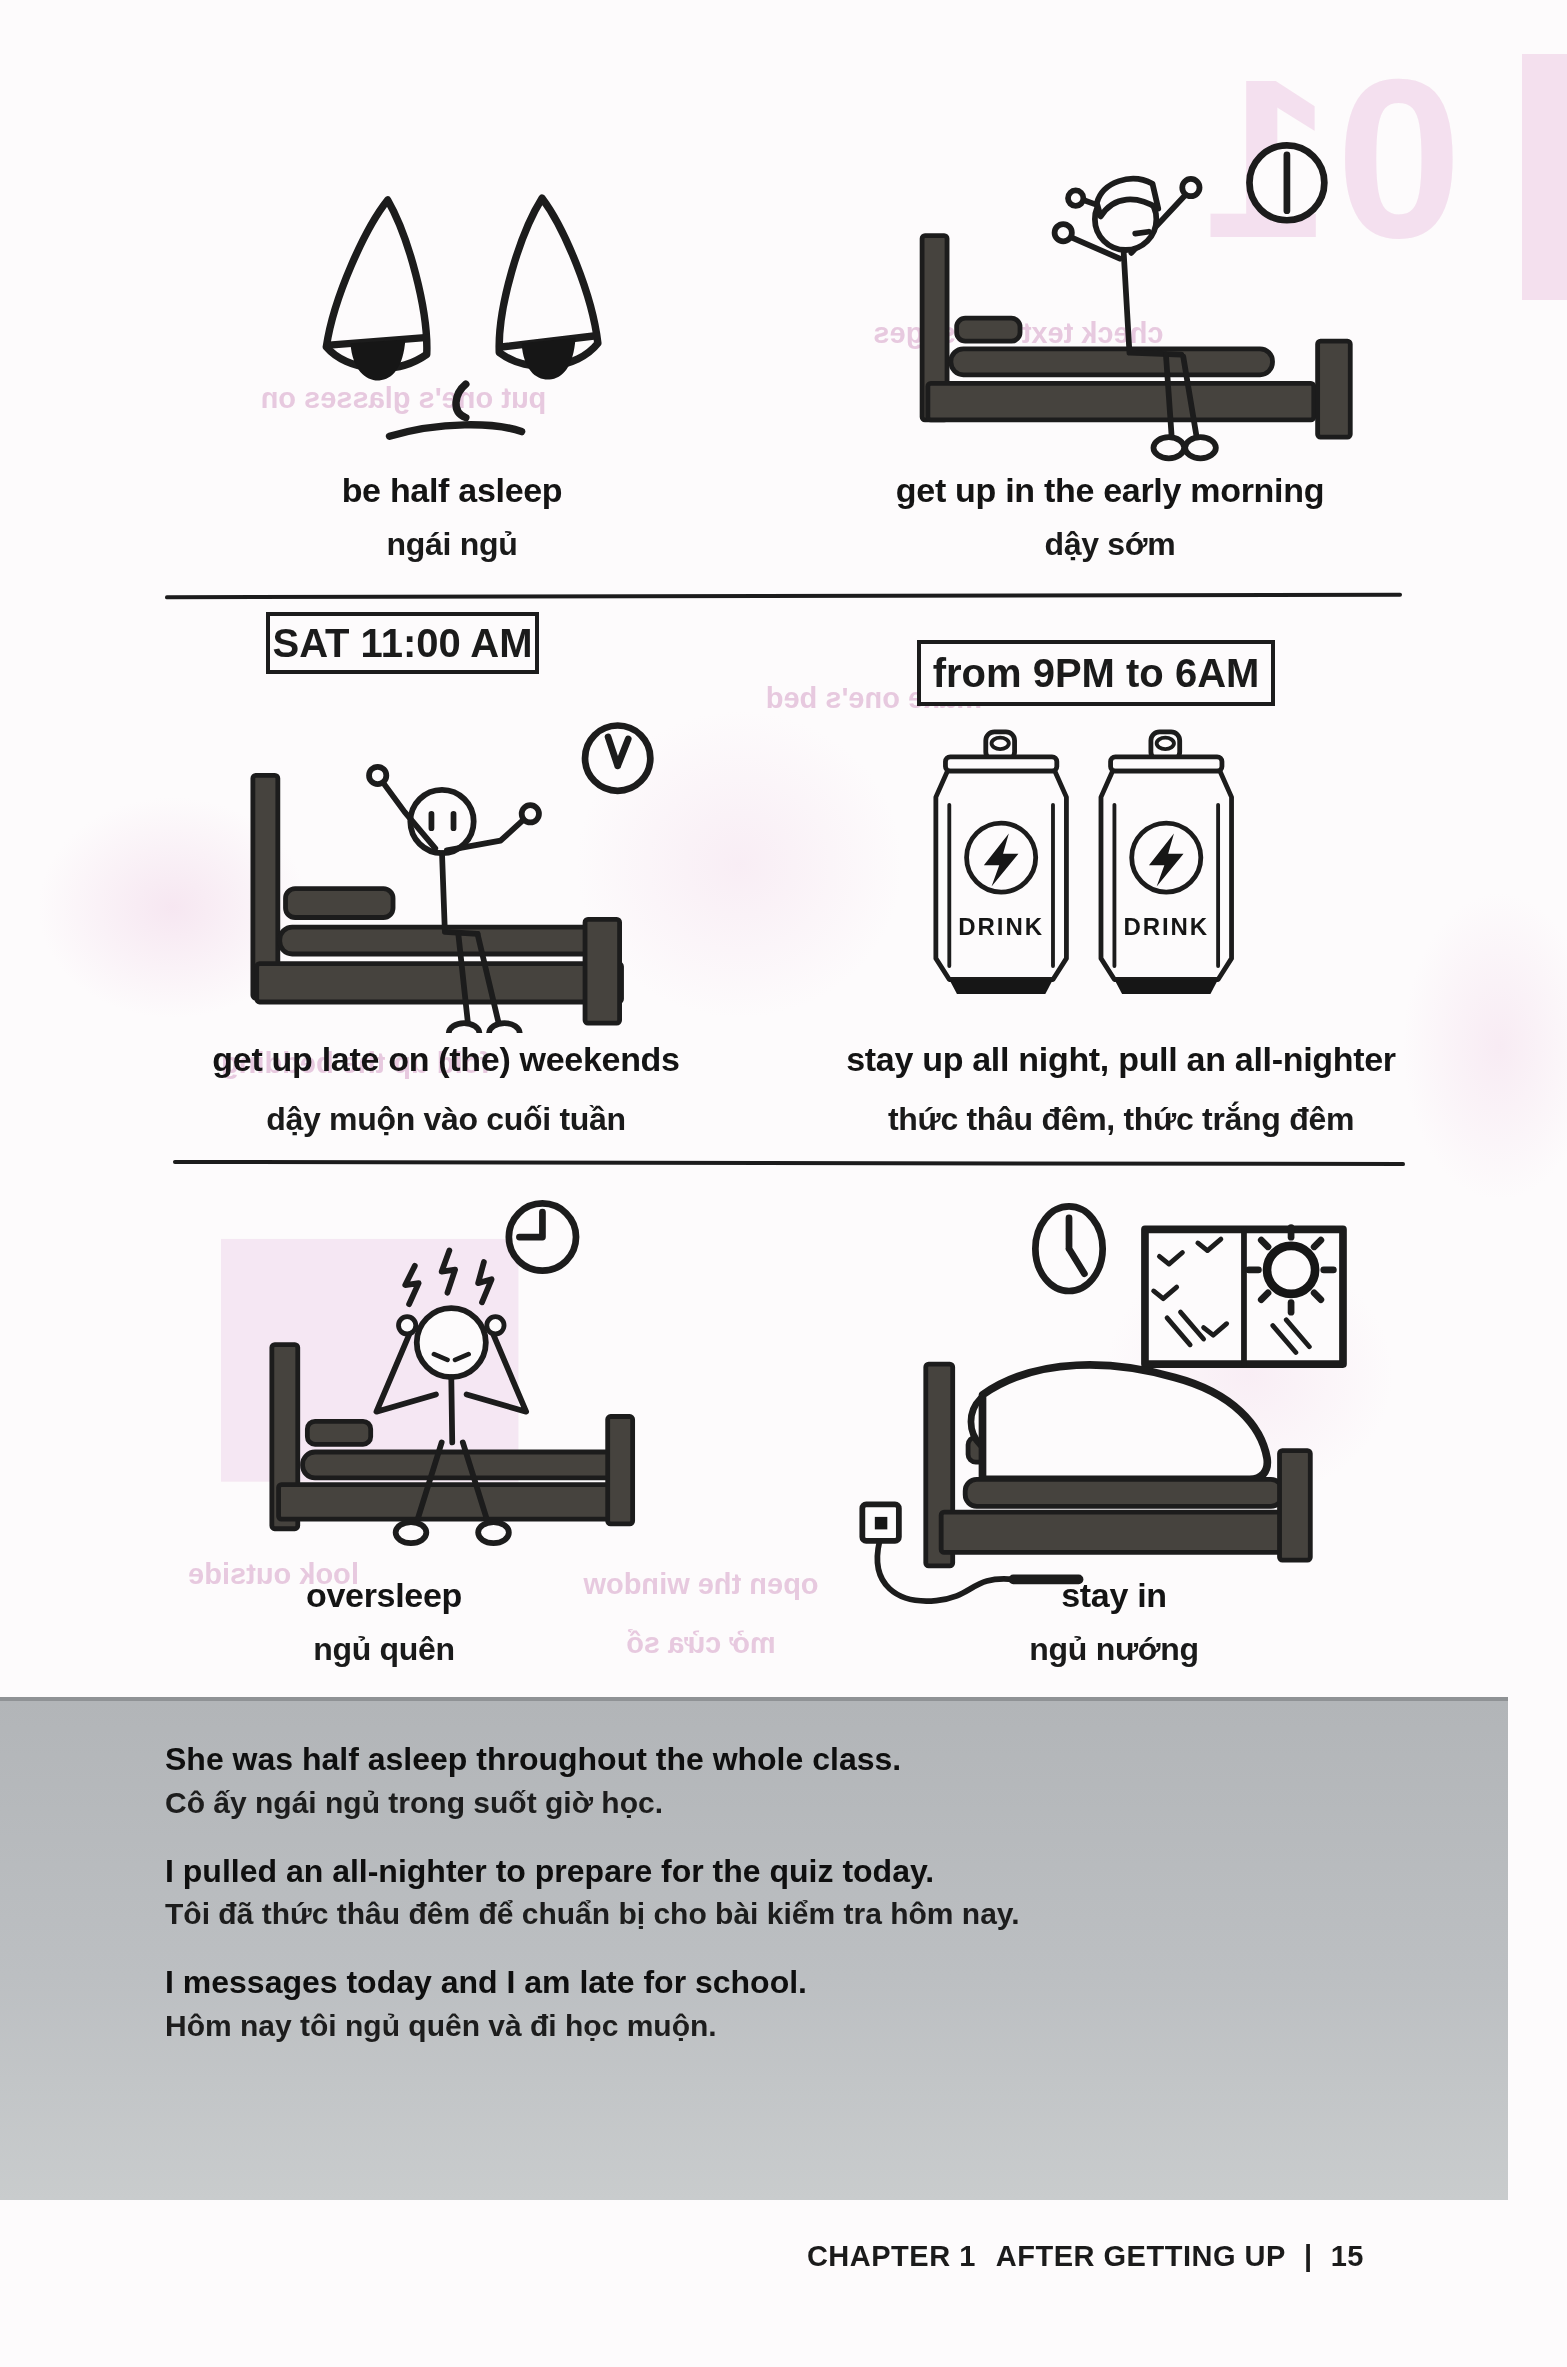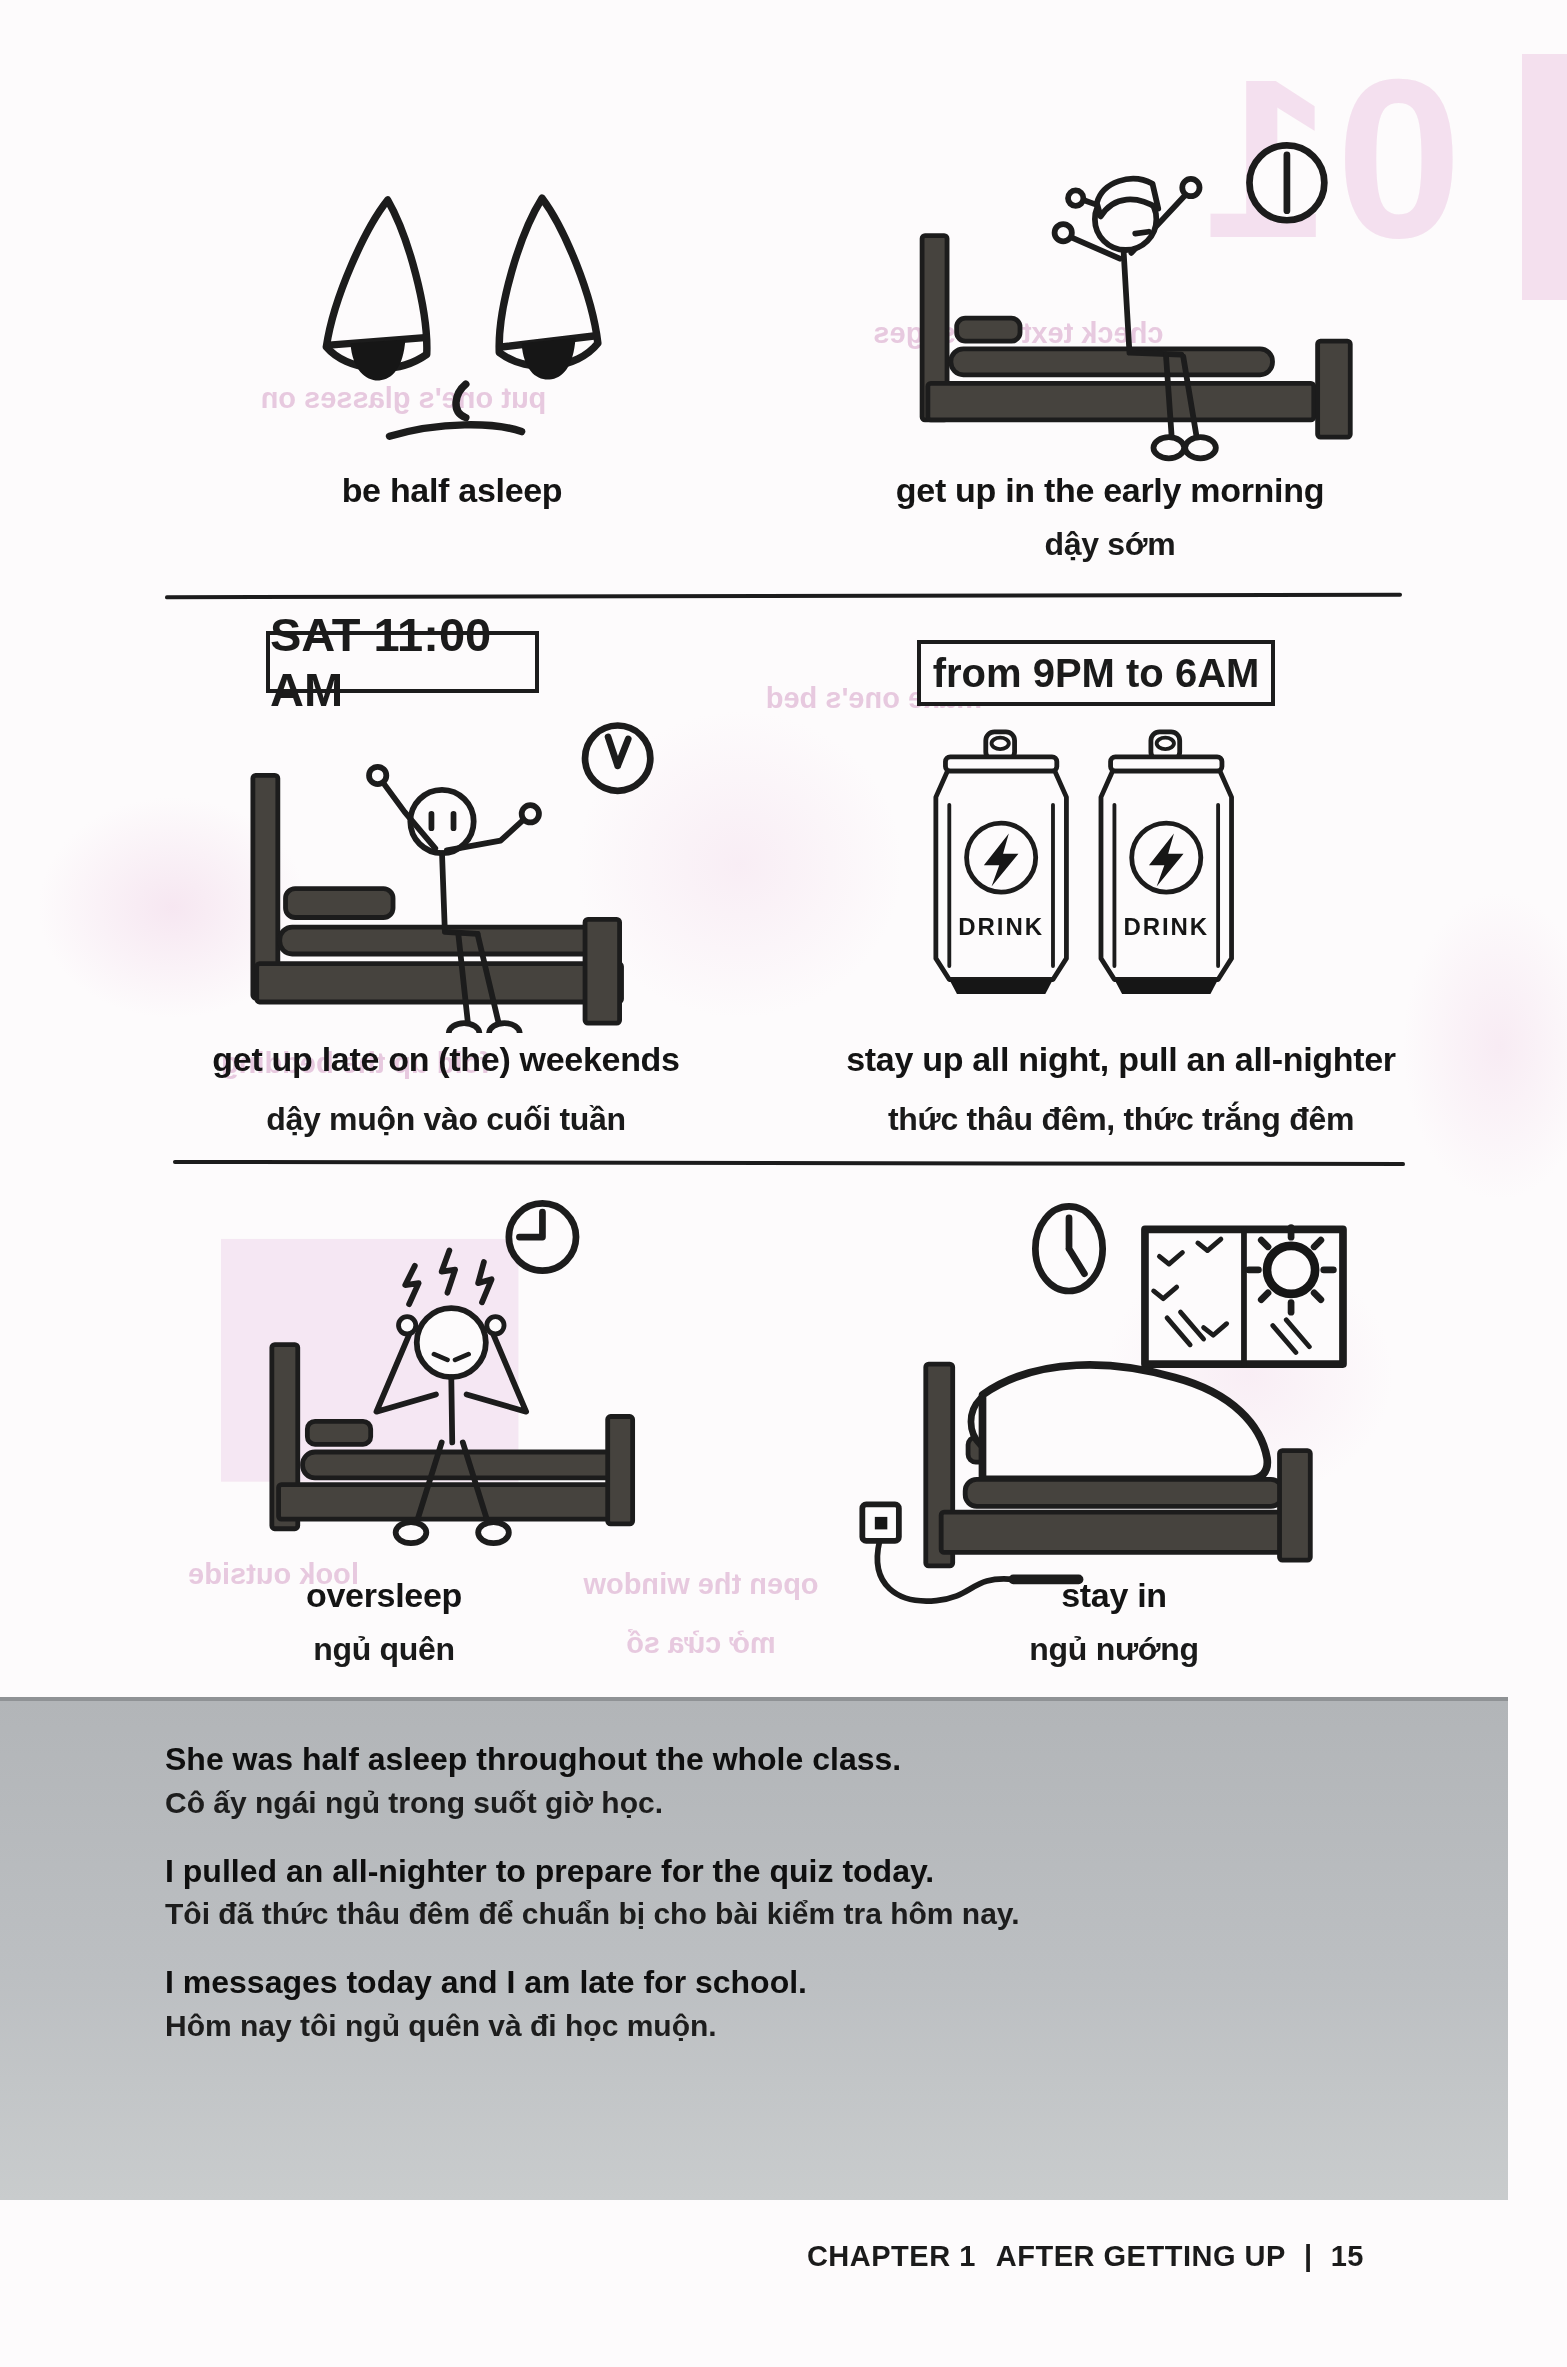"ngái ngủ" div.cap { html: none -> <div>ngái ngủ</div> }
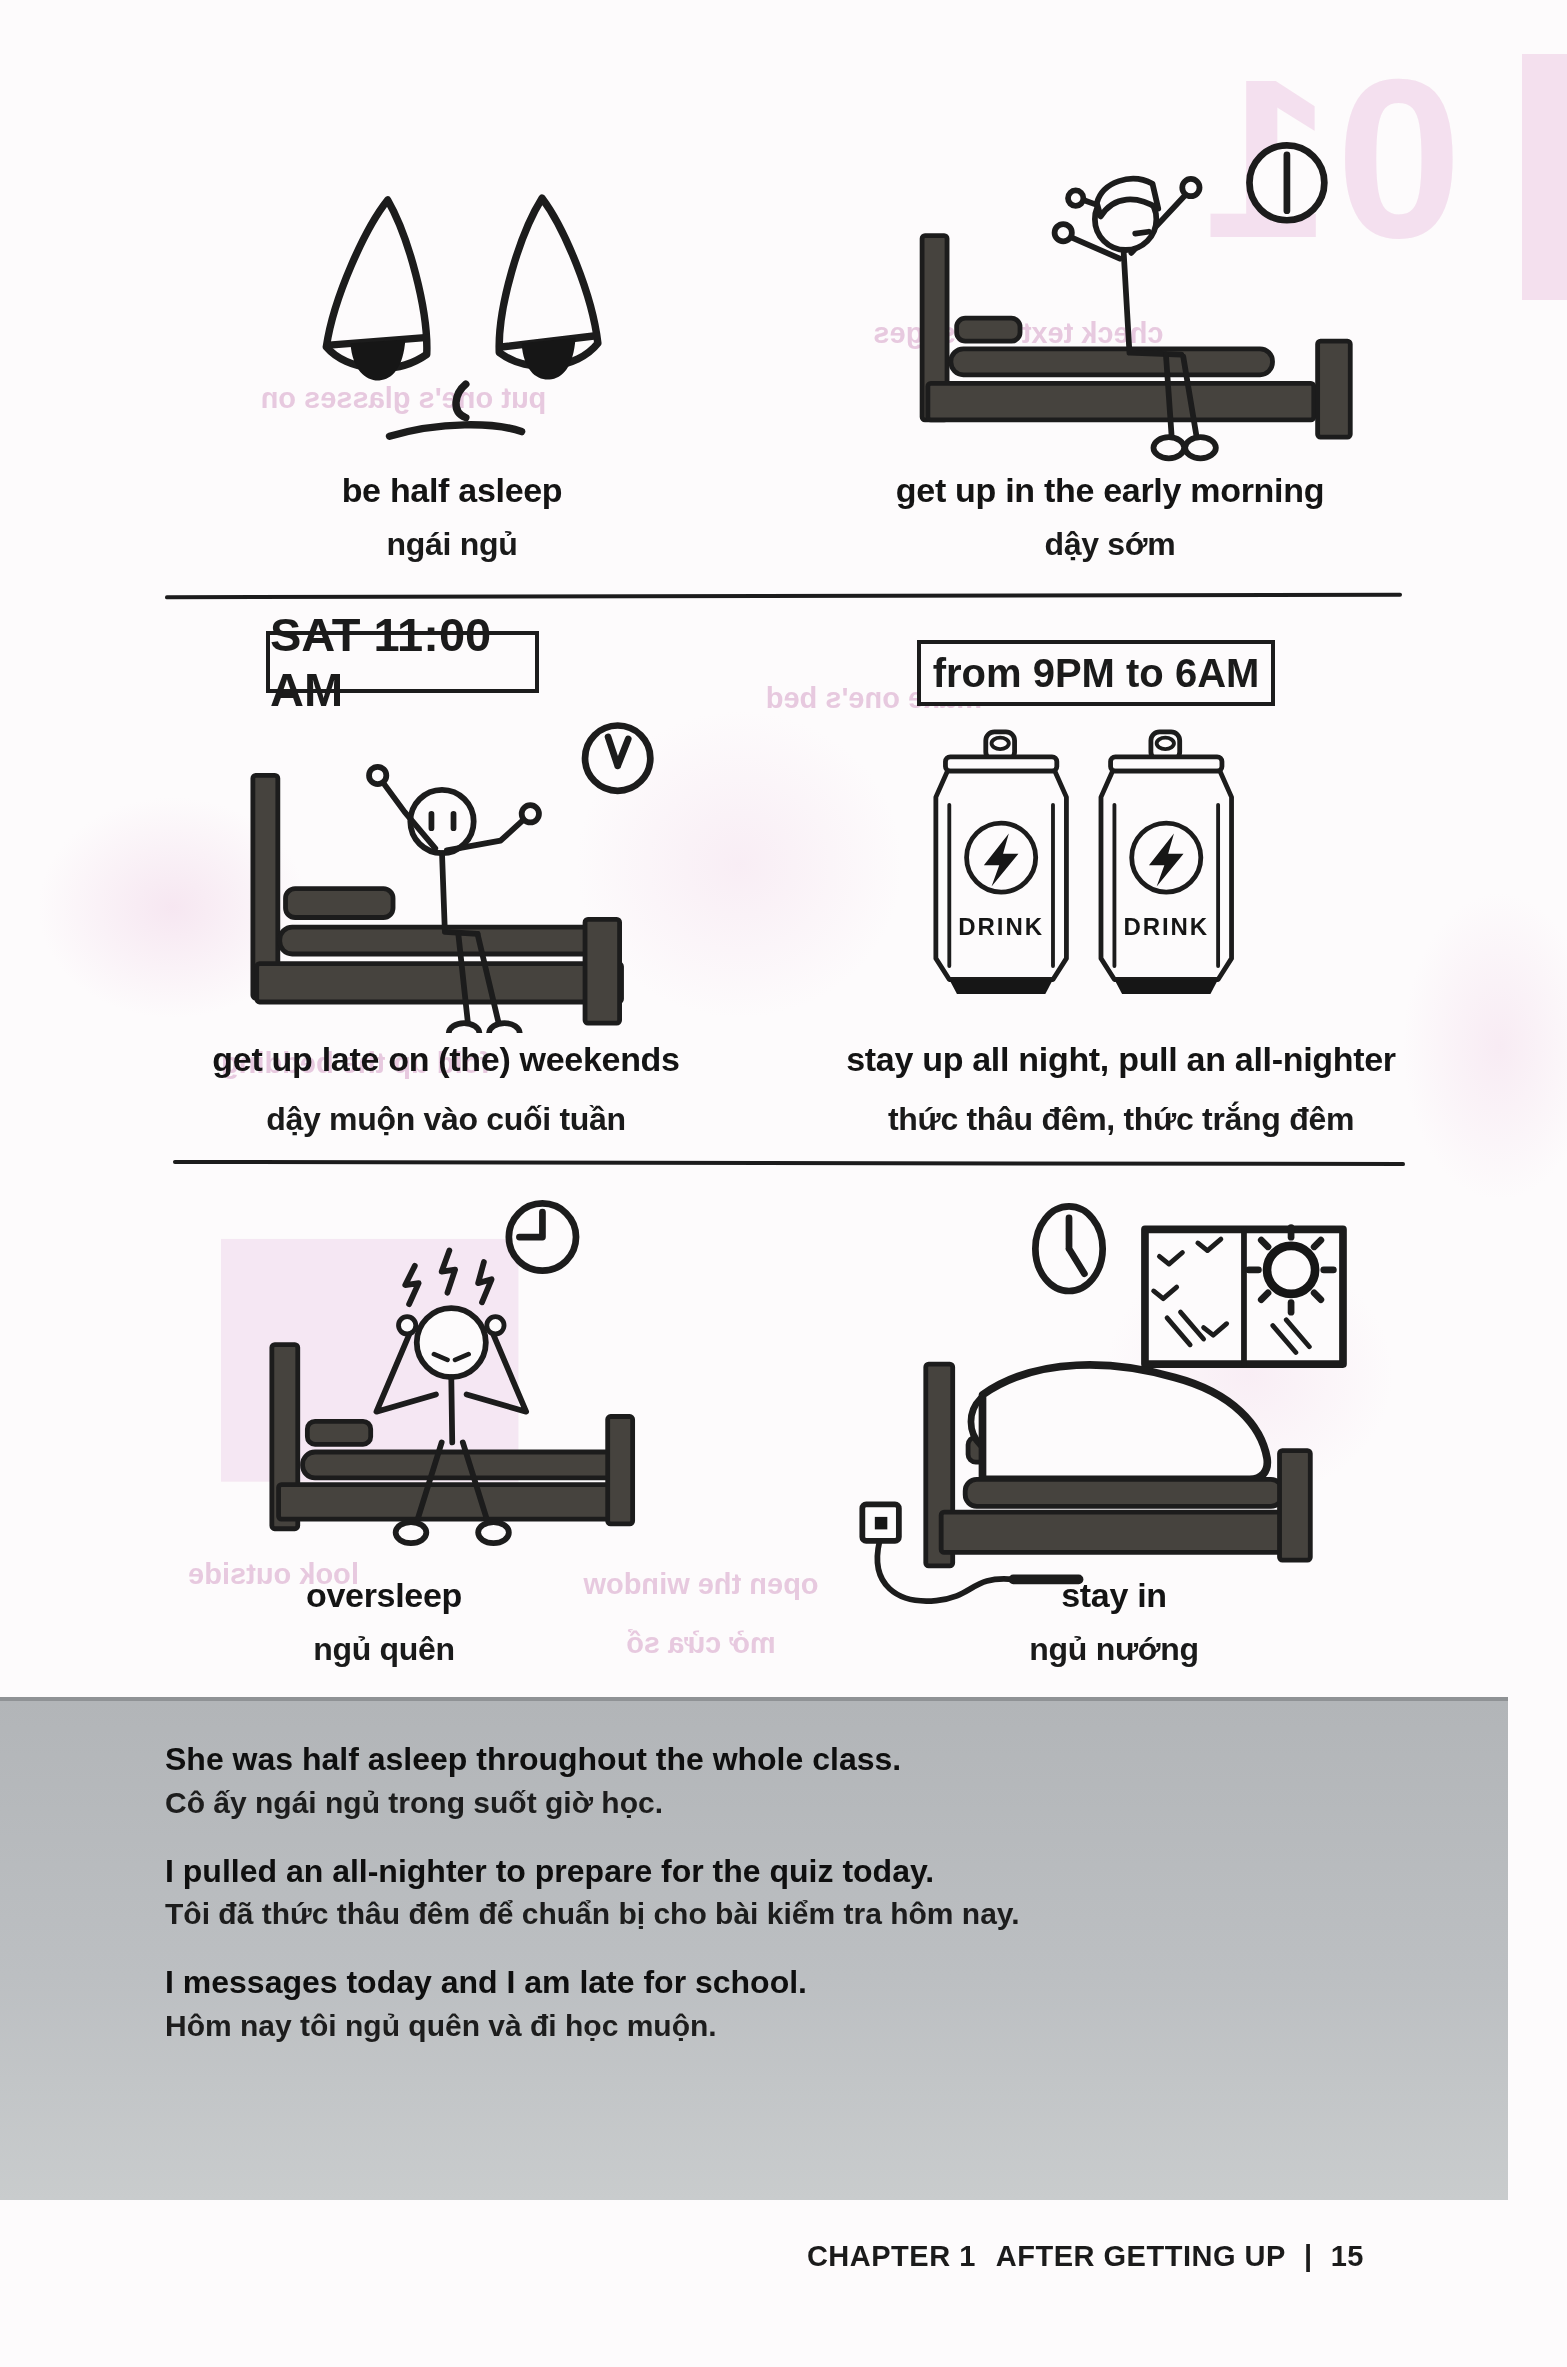"SAT 11:00 AM" .tb2 { font-size: 47px -> 40px; top: 631px -> 612px }
